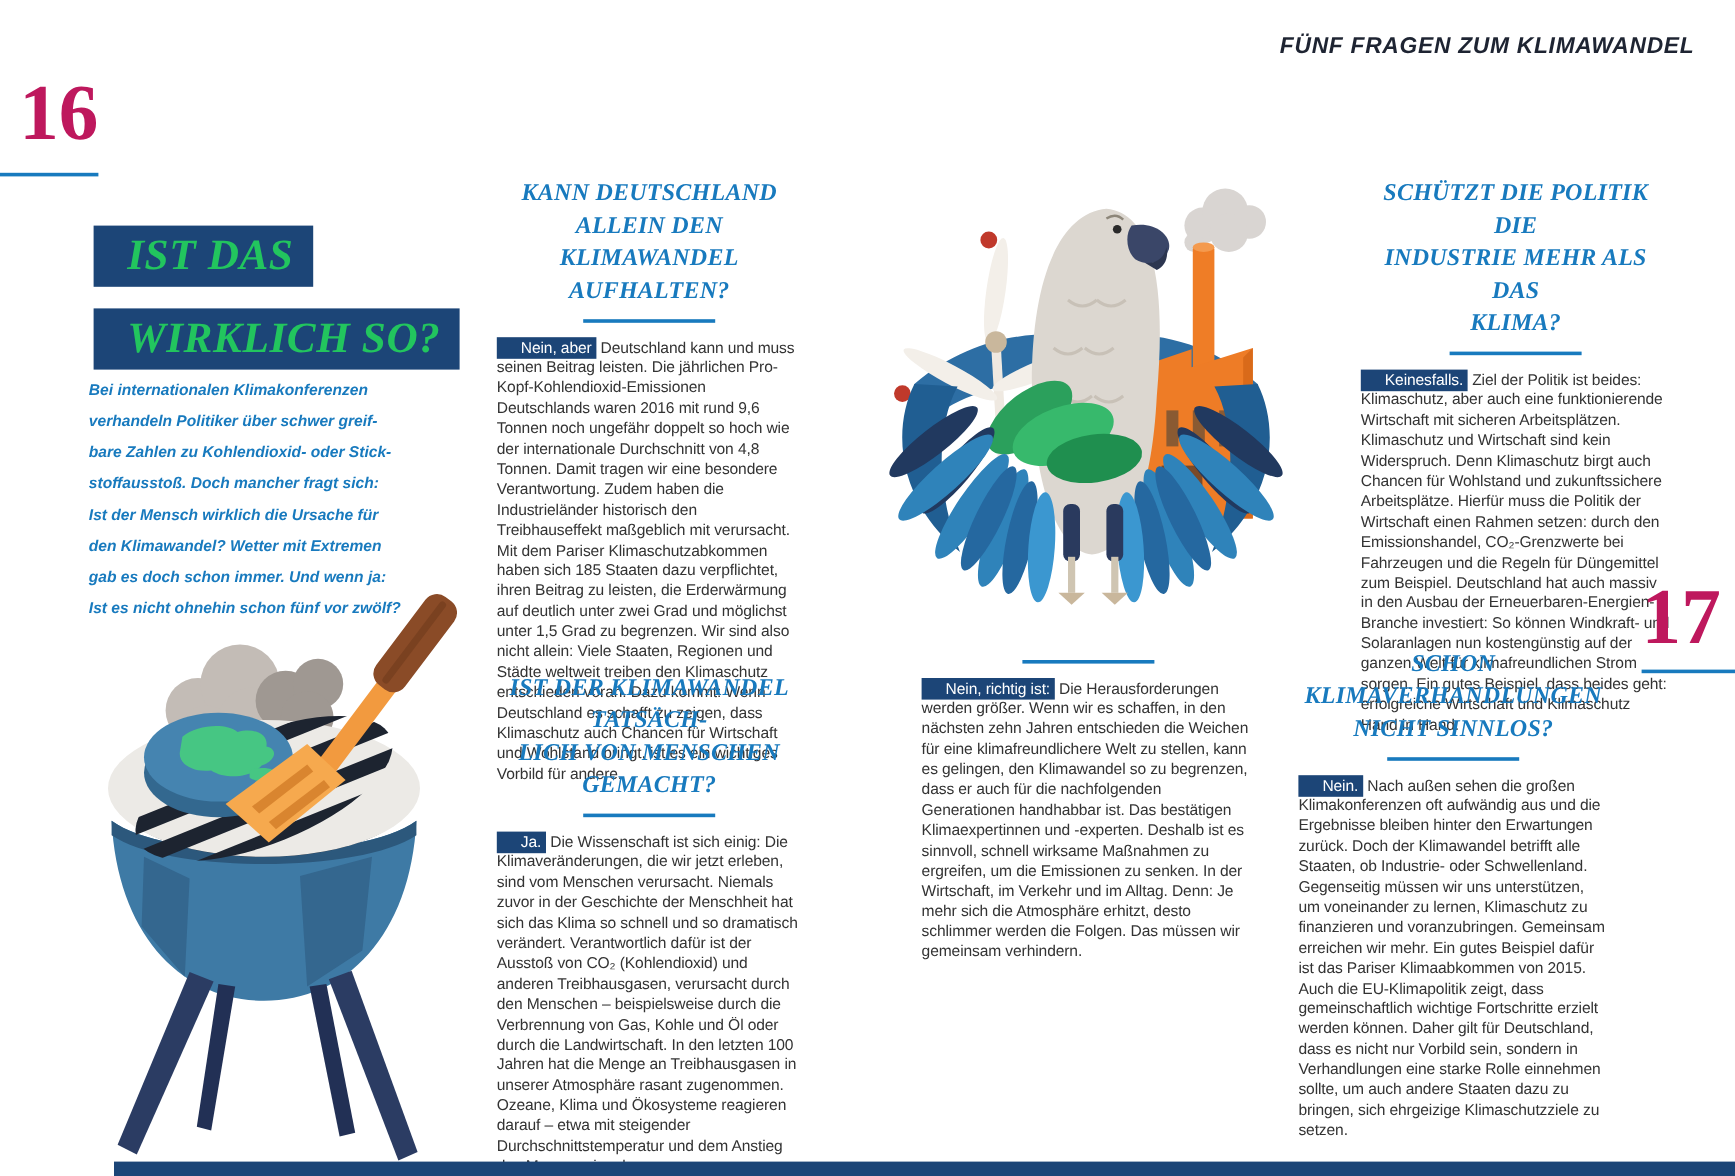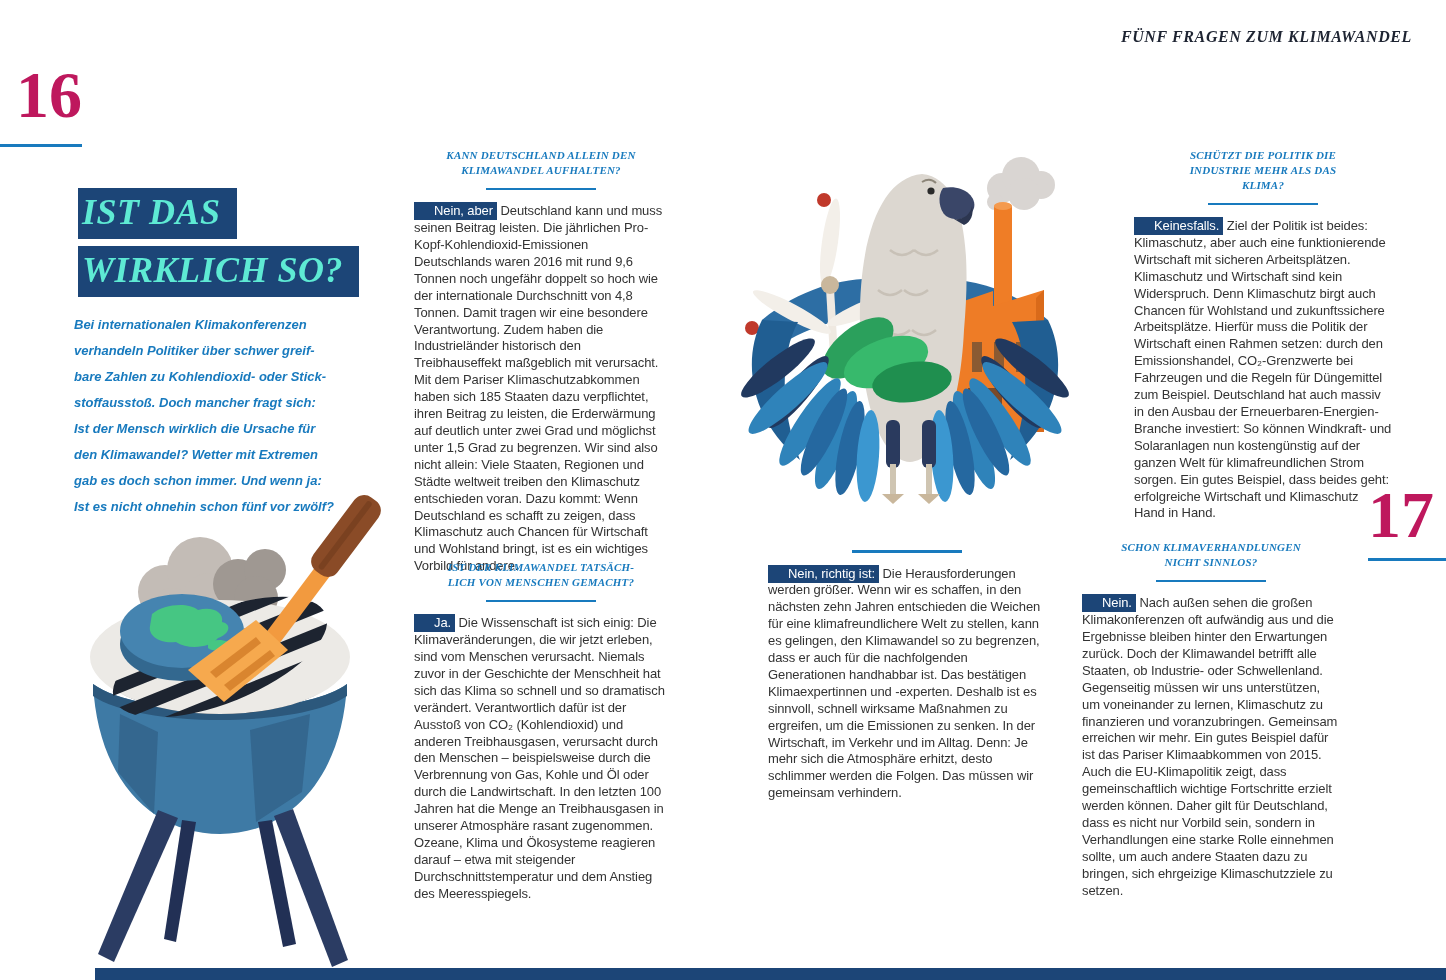"FÜNF FRAGEN ZUM KLIMAWANDEL" .running-head { font-family: Liberation Serif, serif -> Liberation Sans, sans-serif; font-size: 16px -> 19px }
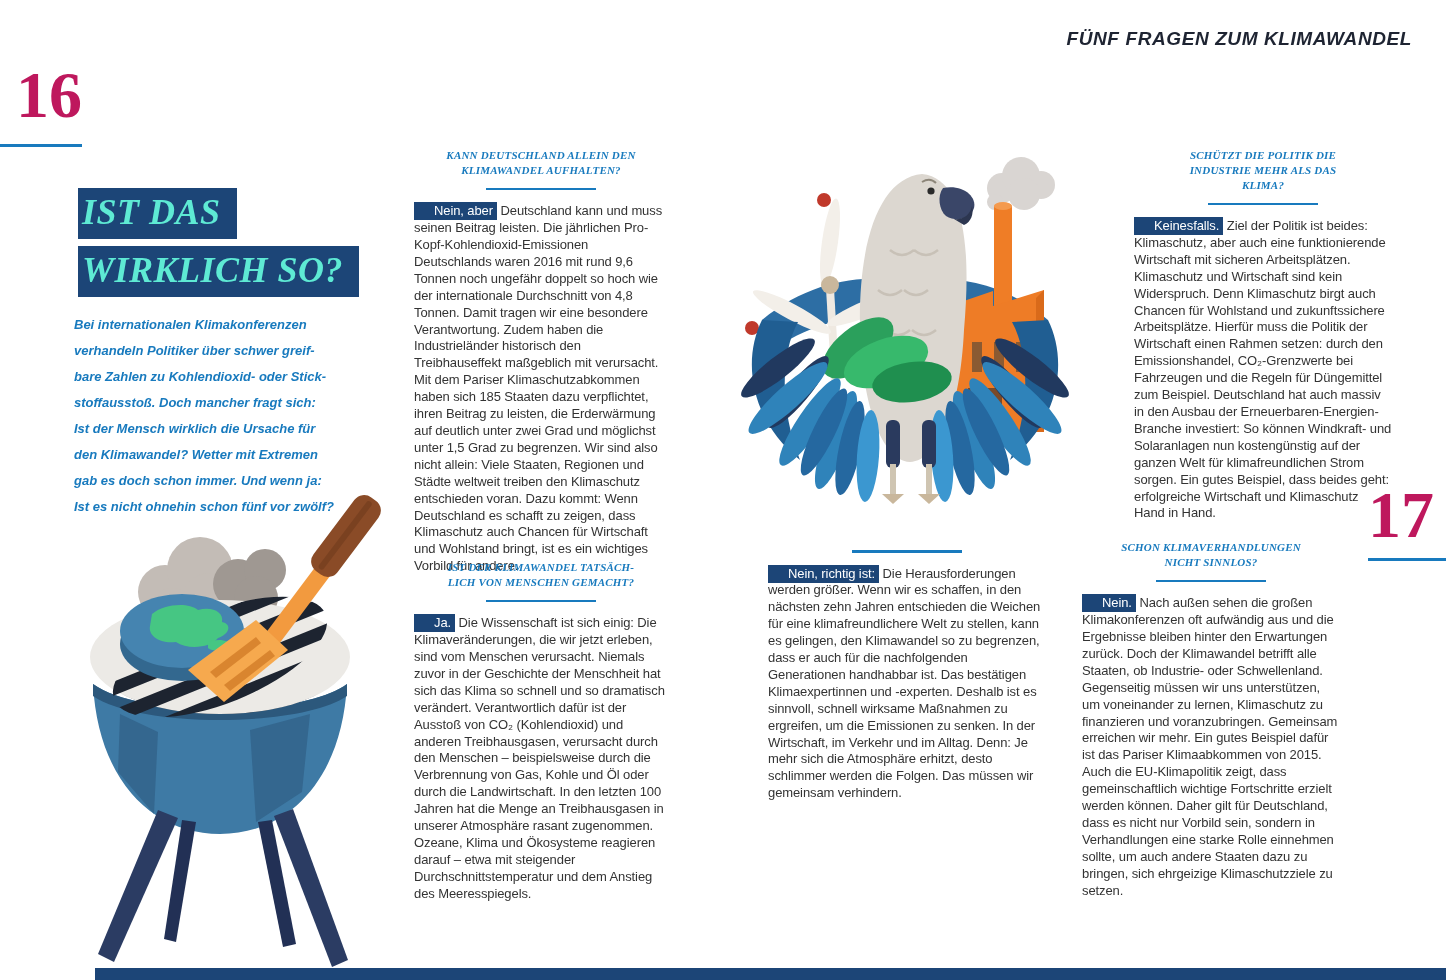"KANN DEUTSCHLAND ALLEIN DEN" .question { font-size: 11px -> 20px }
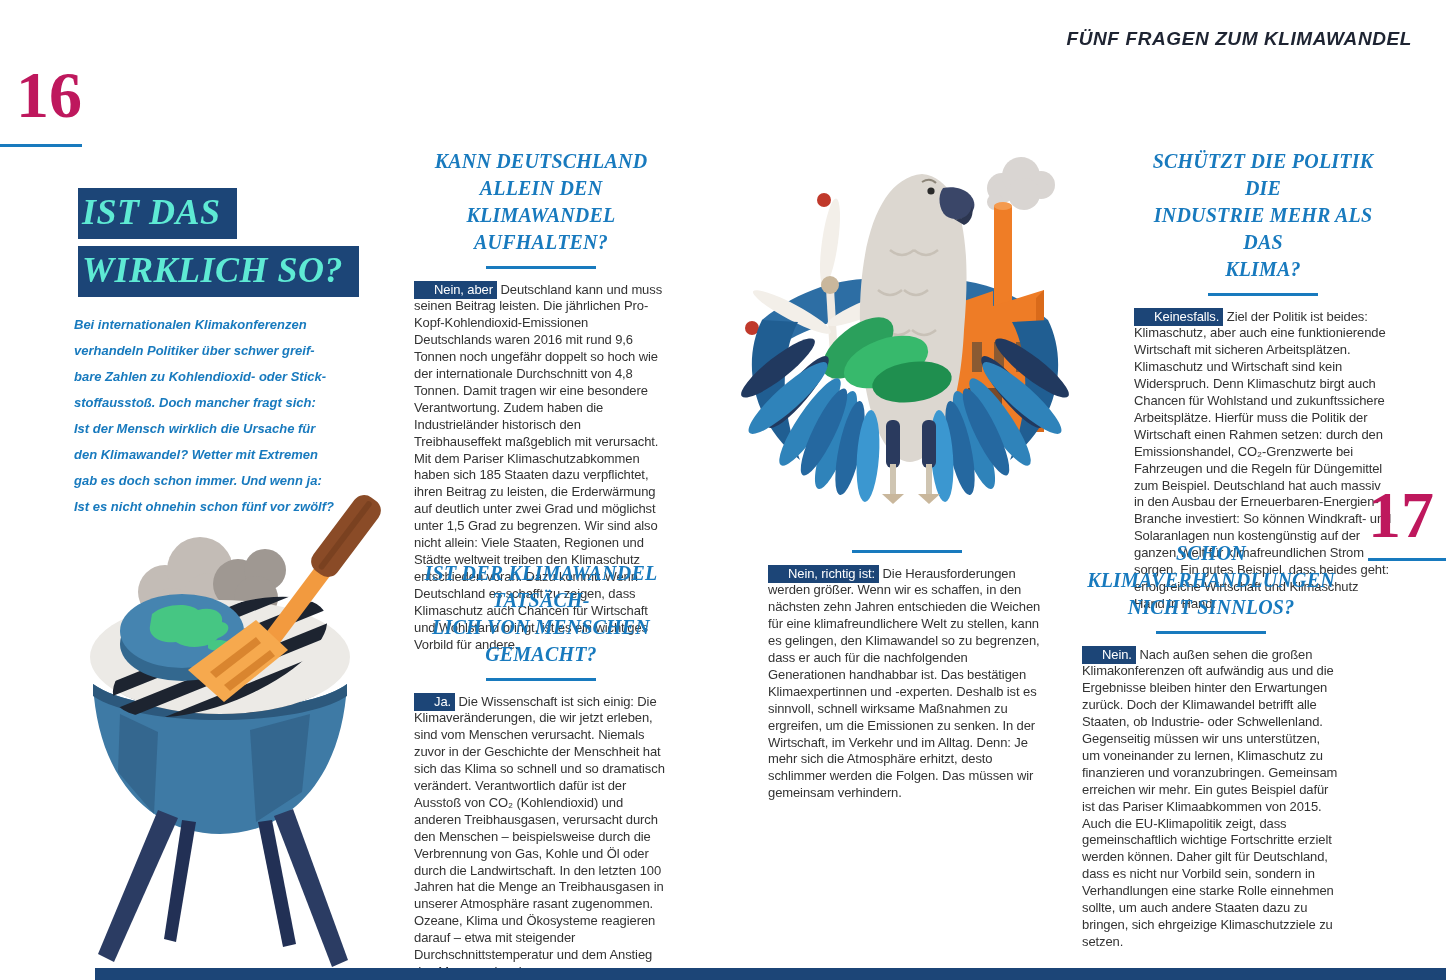"IST DAS" .title-line { color: #5eead4 -> #22c55e; margin-bottom: 7px -> 18px; padding: 6px 16px 9px 4px -> 6px 16px 9px 28px }
